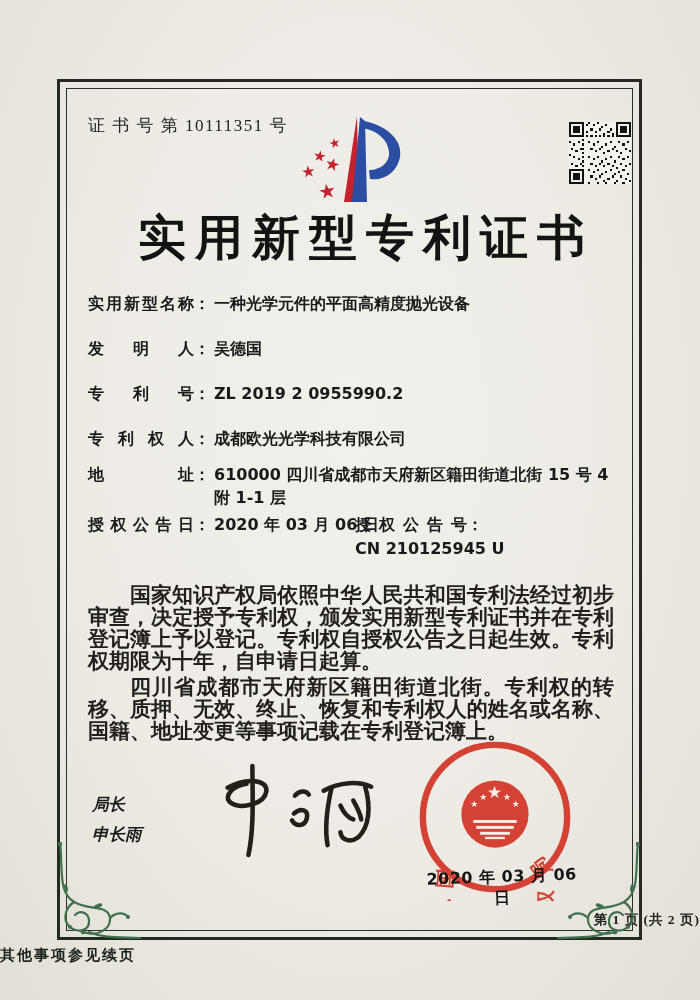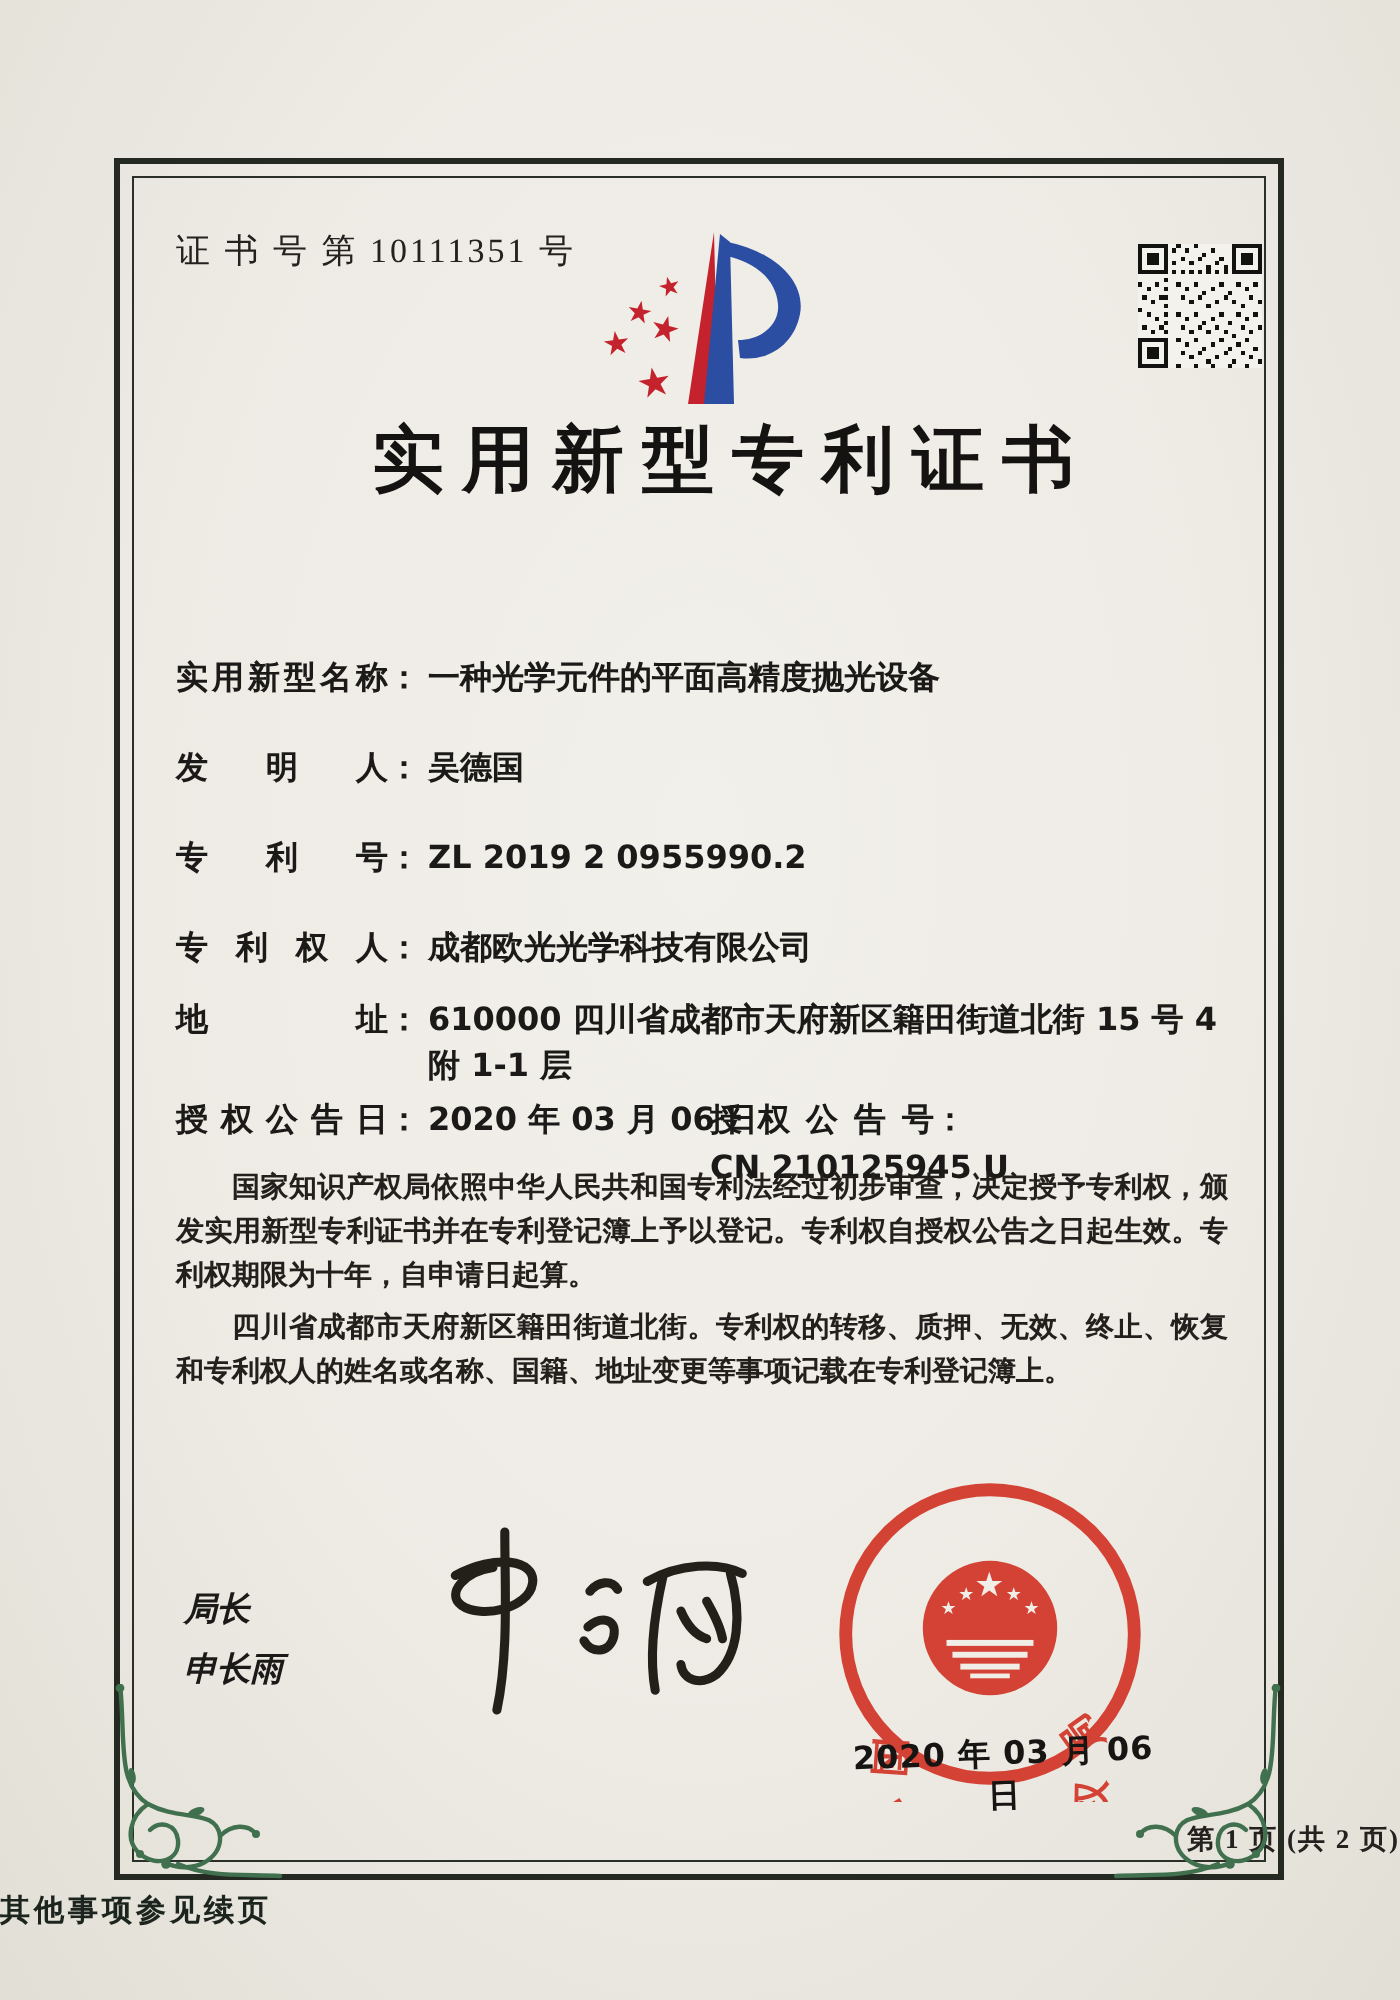"实用新型专利证书" .title { font-size: 36px -> 48px }
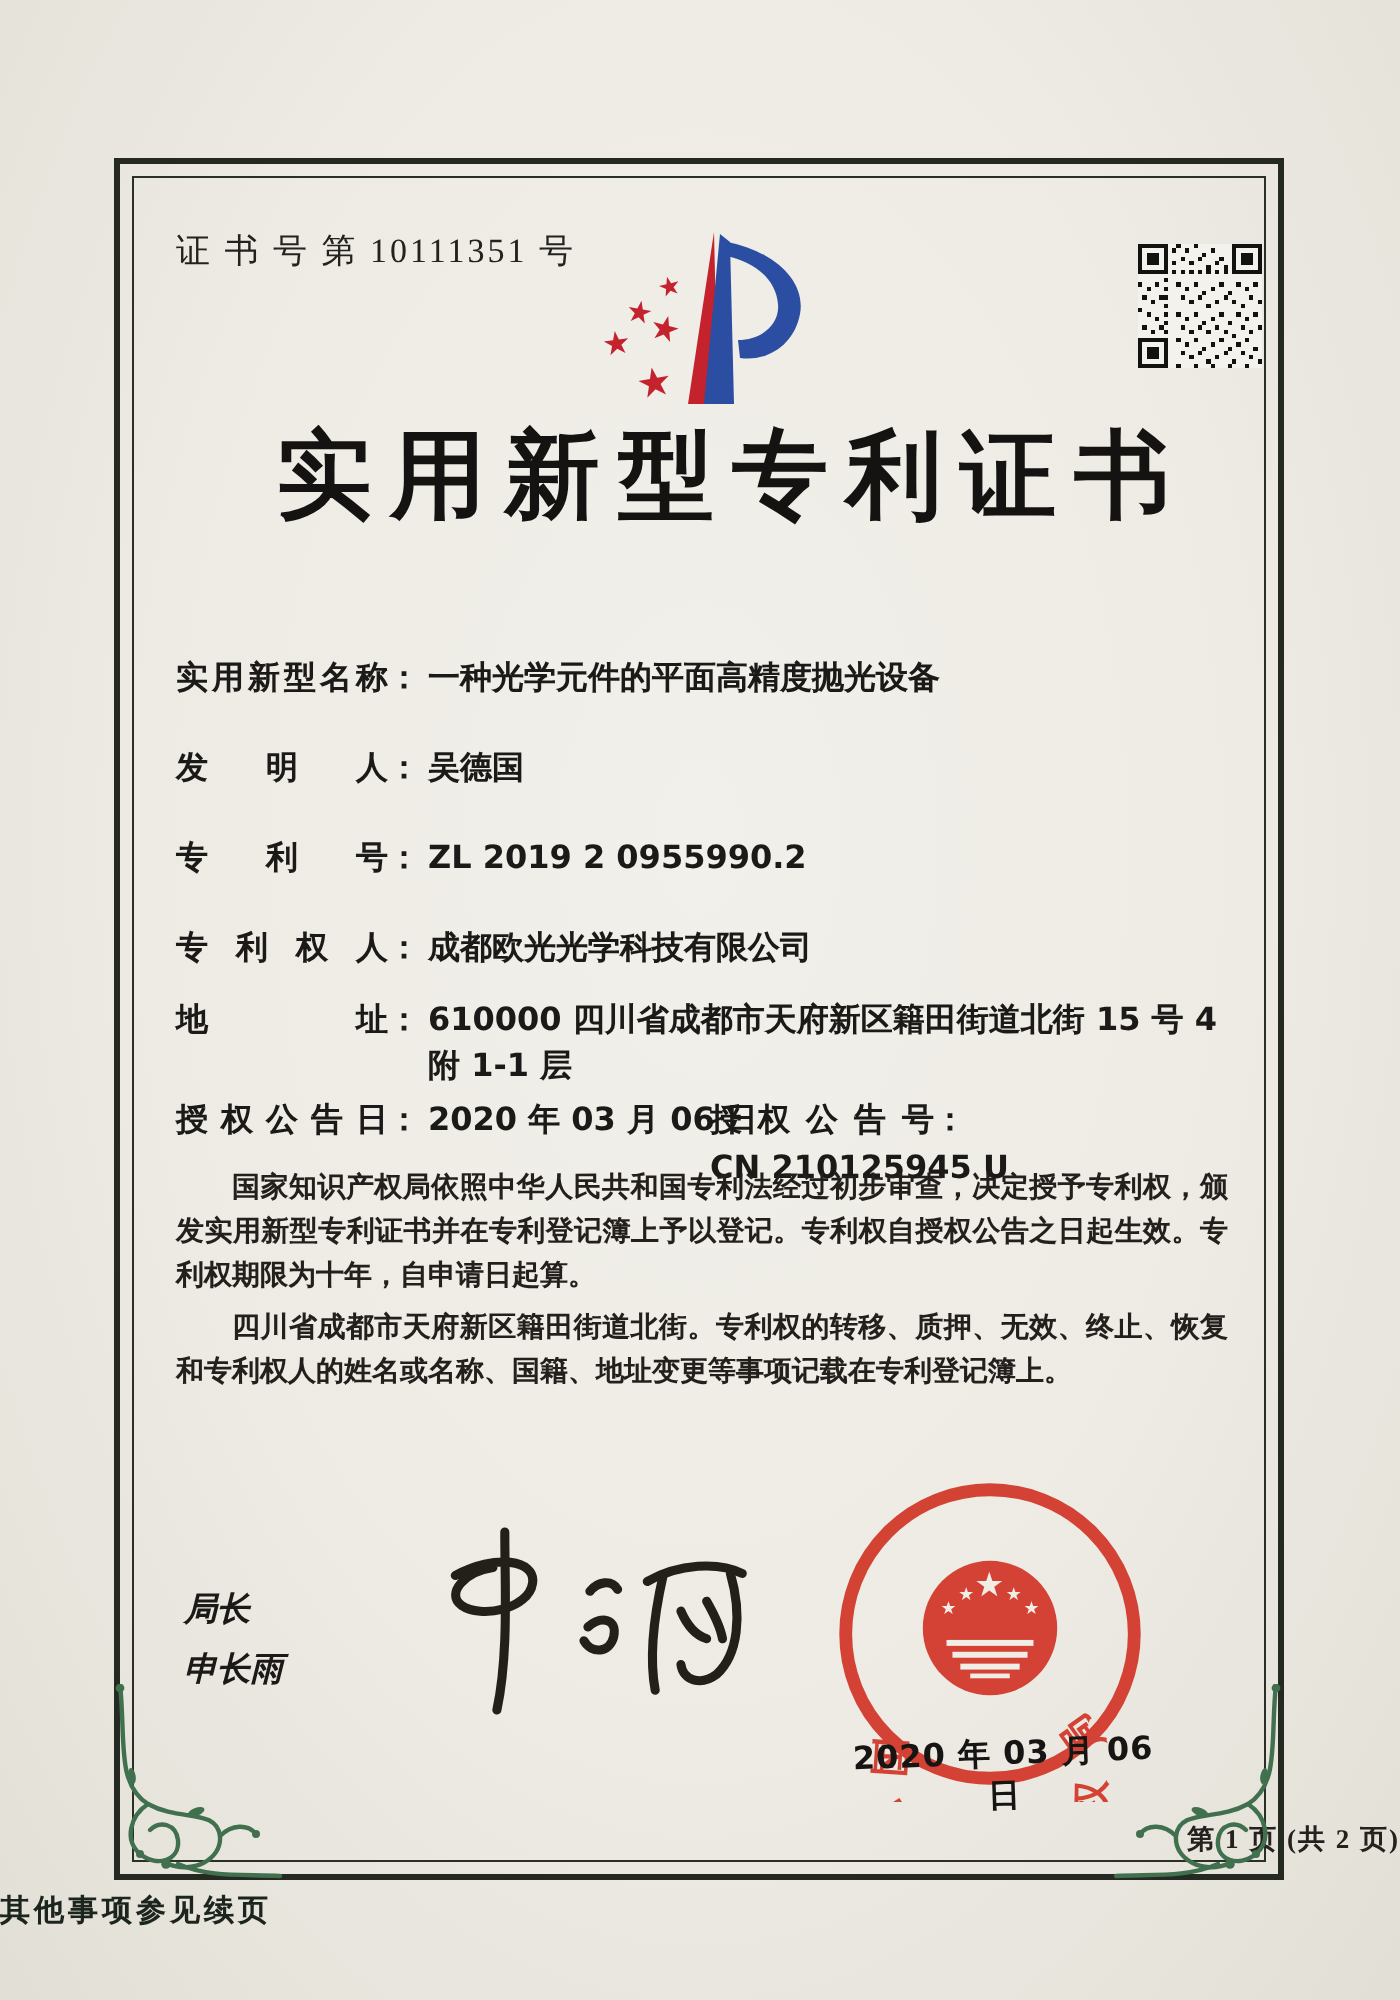"实用新型名称： 一种光学元件的平面高精度抛光设备" .fields { margin-top: 35px -> none }
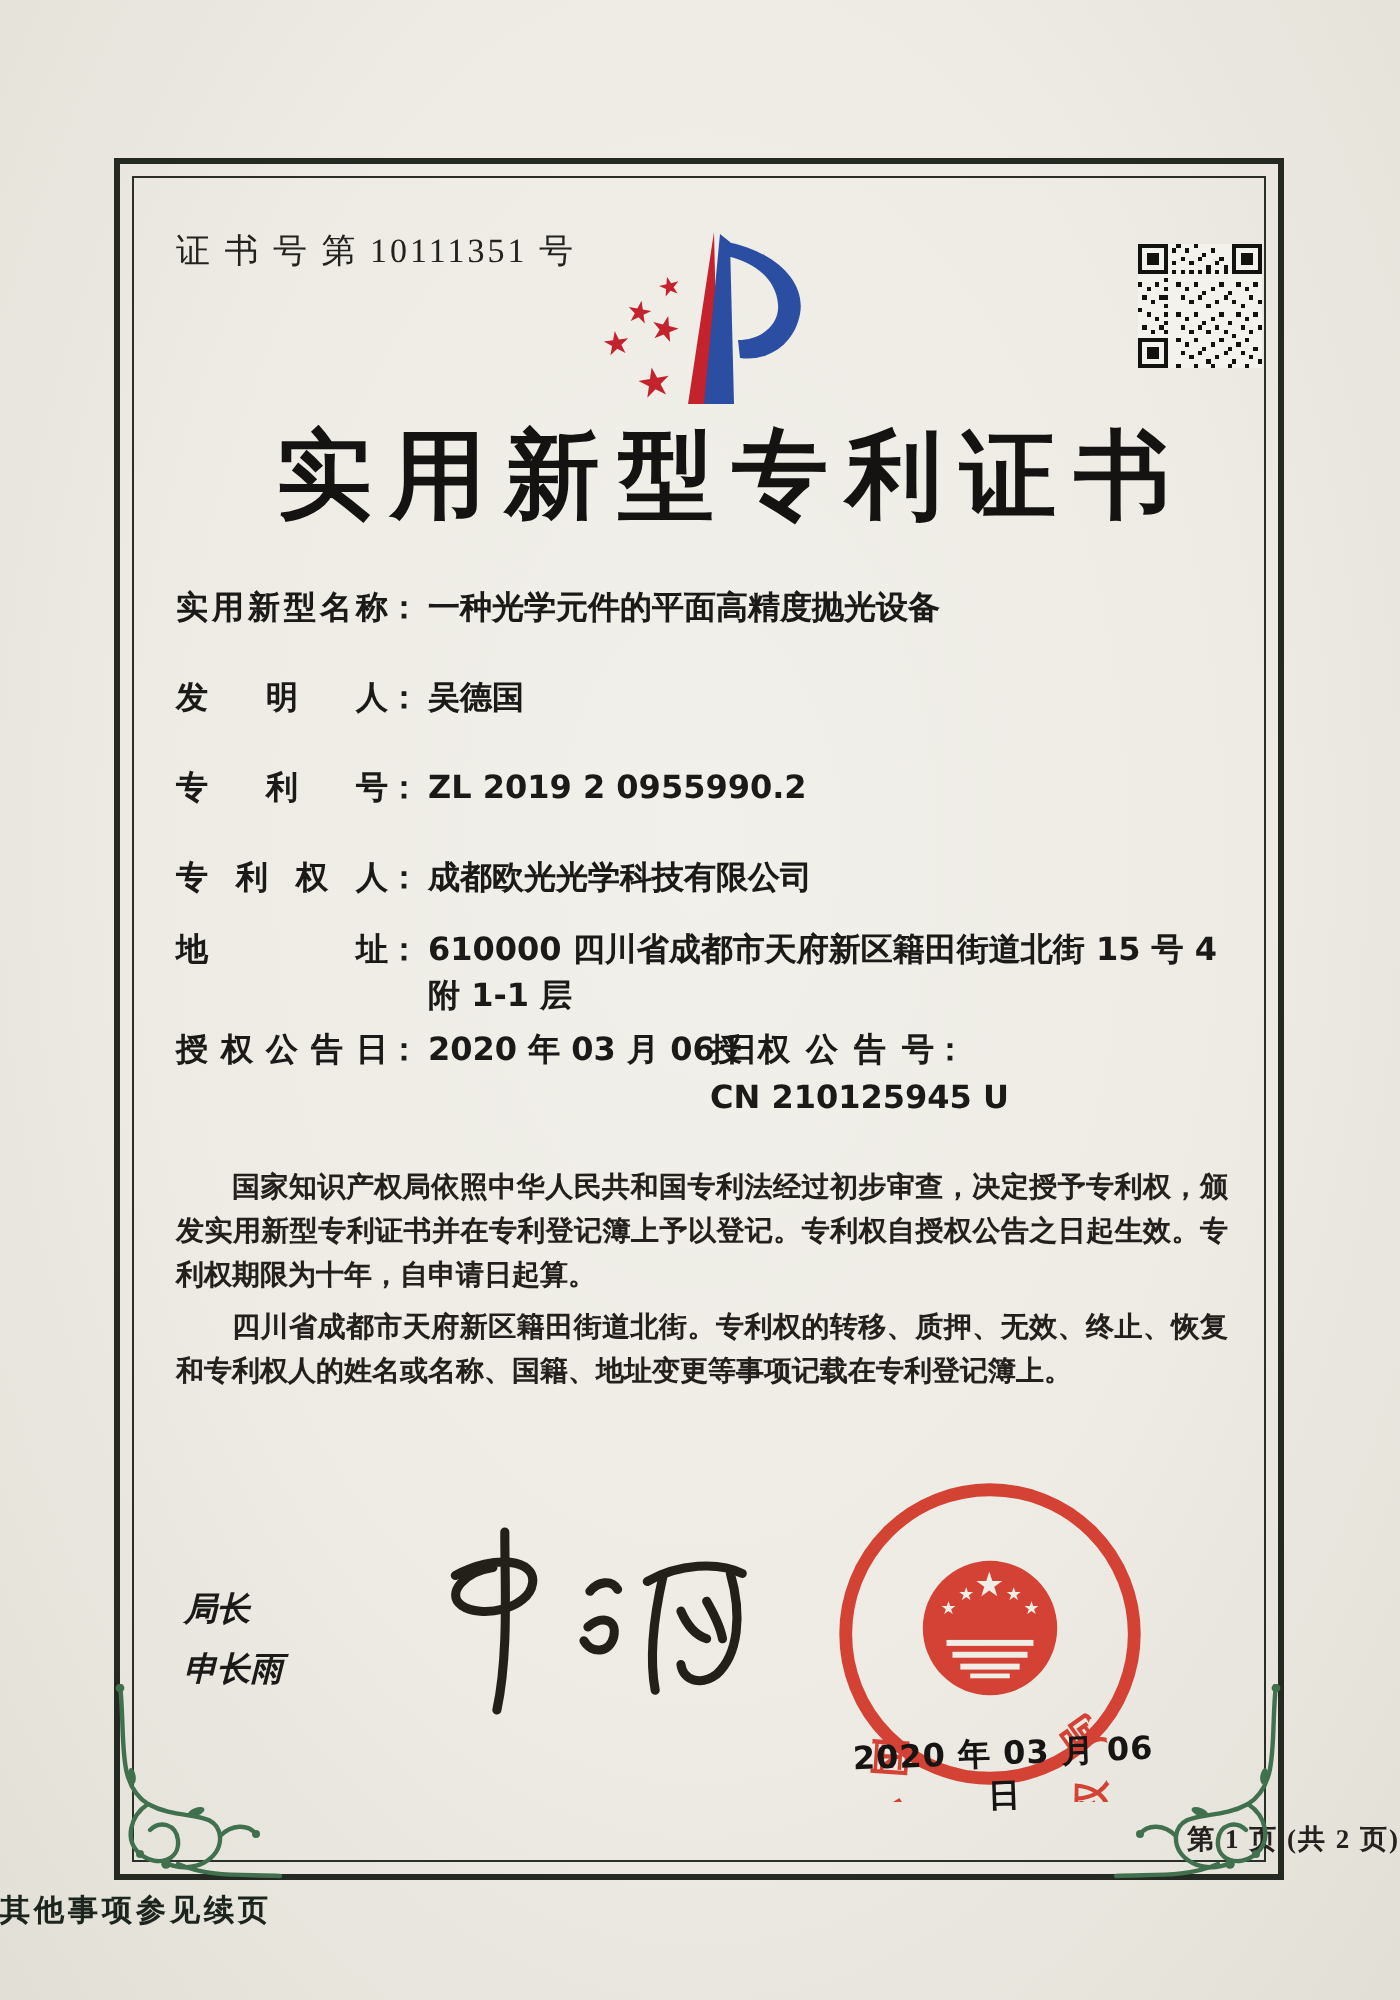"国家知识产权局依照中华人民共和国专利法经过初步审查，决定授予专利权，颁发实用新型" .bodytext { font-size: 14px -> 21px }
